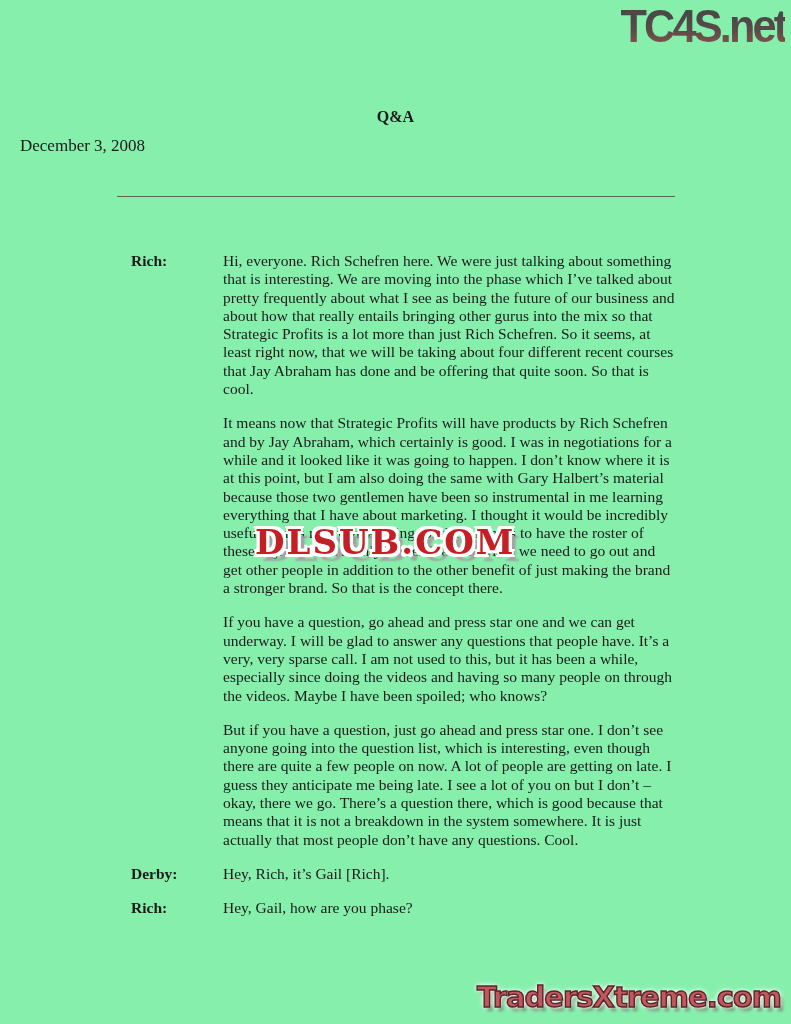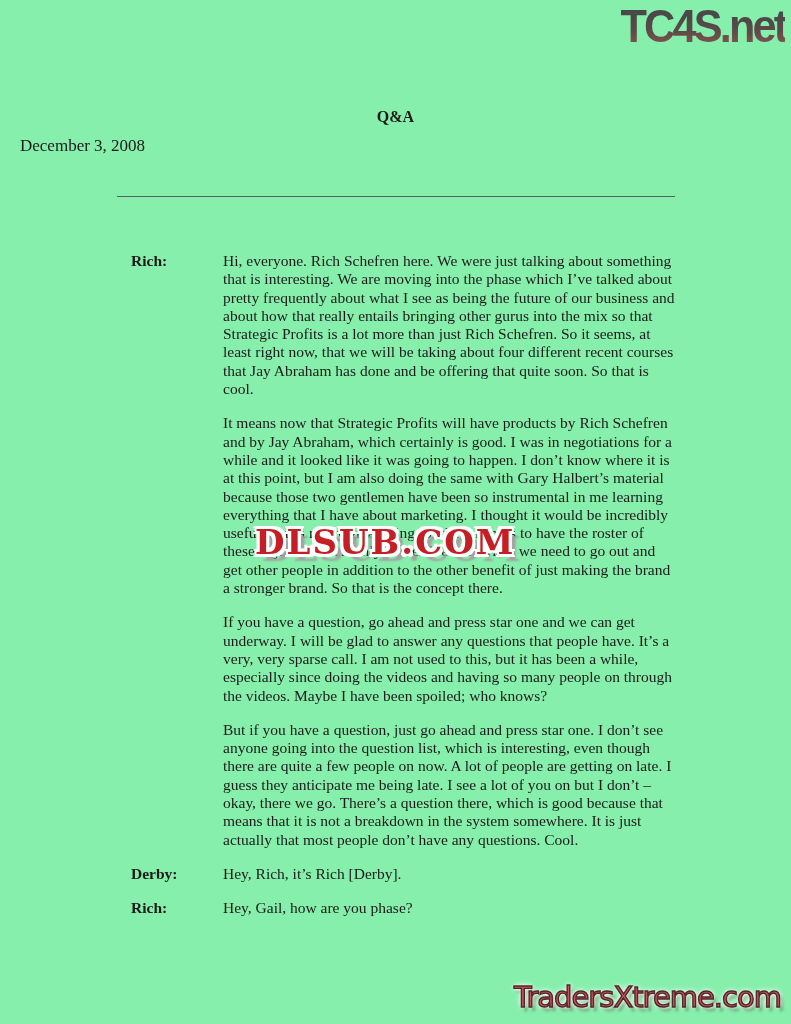"Hey, Rich, it’s Rich [Derby]." p { text: Rich [Derby -> Gail [Rich }
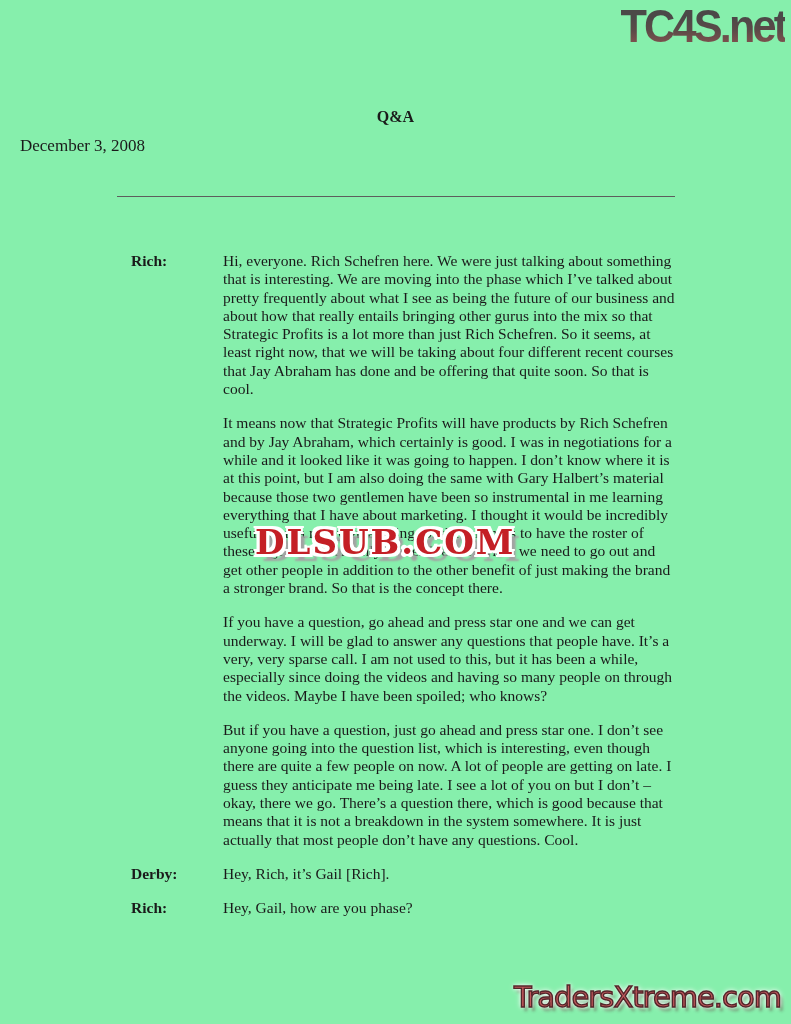"TradersXtreme.com" .traders { font-weight: 400 -> 700 }
